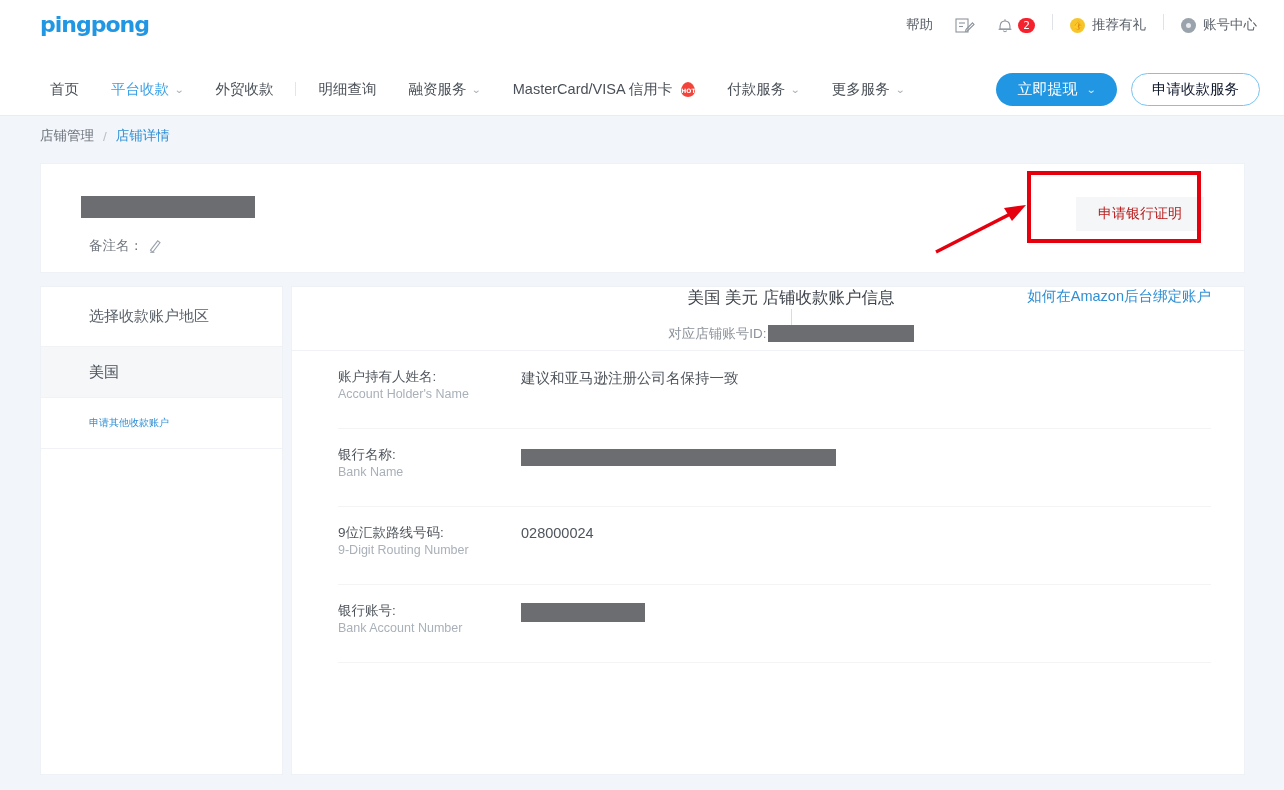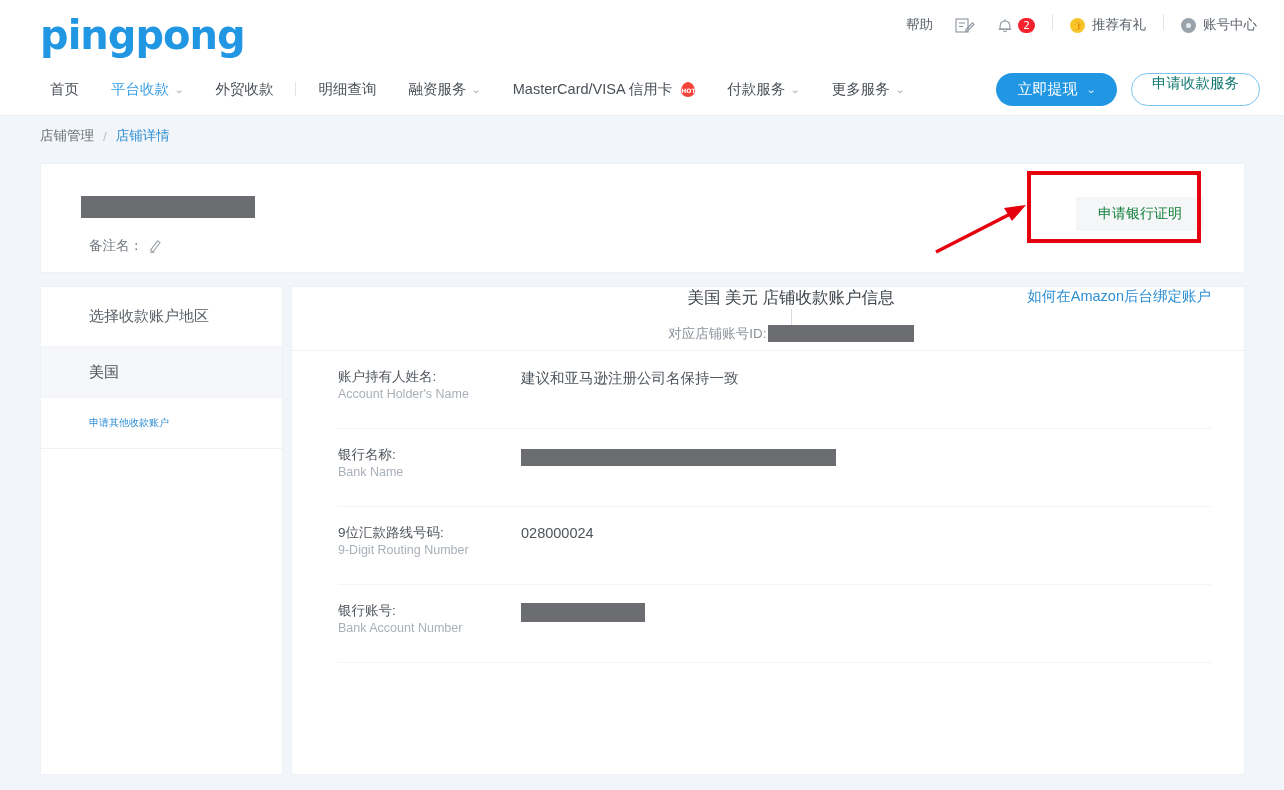"pingpong" .logo { font-size: 40px -> 22px }
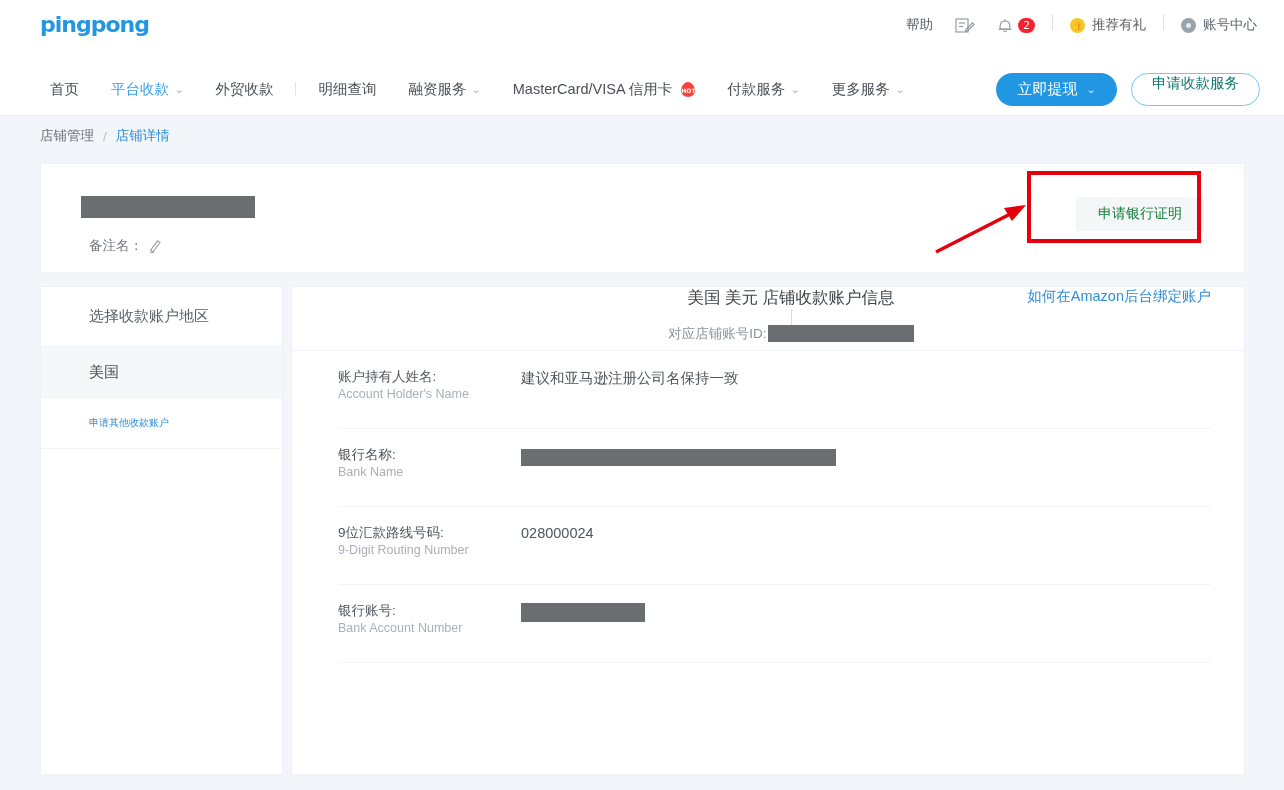"申请收款服务" .btn-outline { align-items: flex-start -> center; color: #0f766e -> #0f172a }
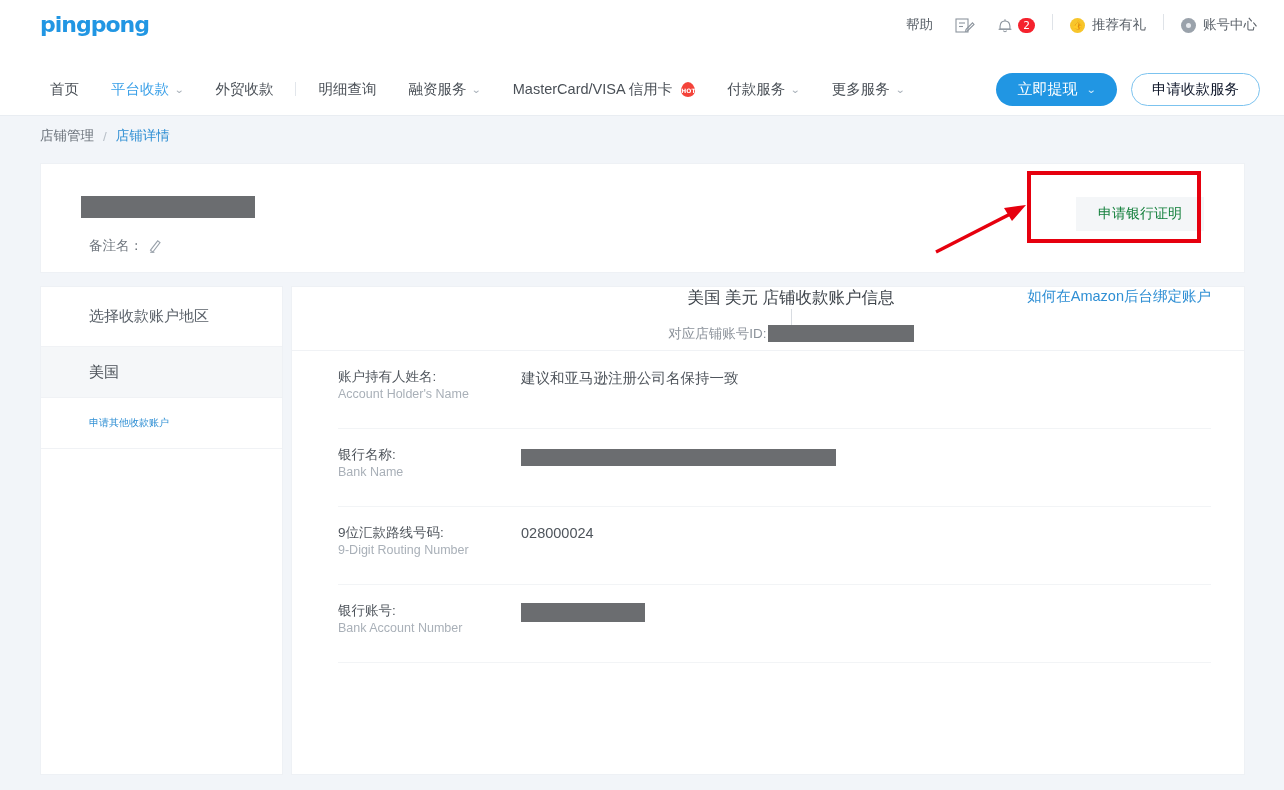"申请银行证明" .btn-cert { color: #15803d -> #b91c1c }
